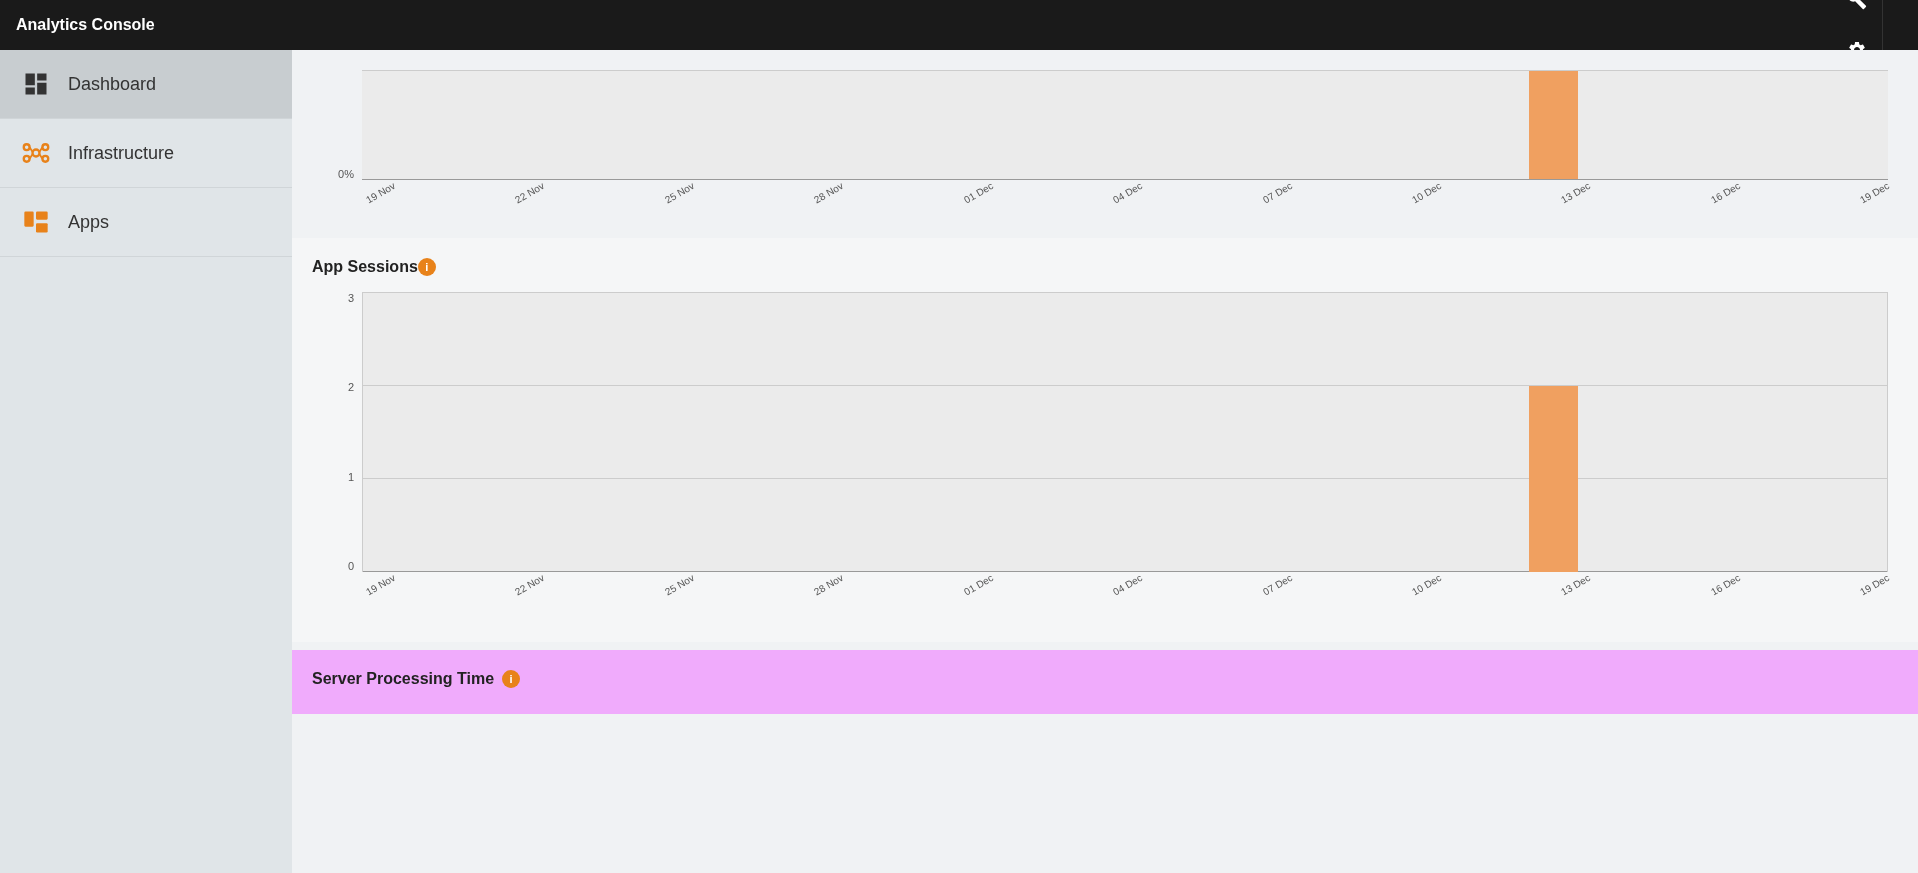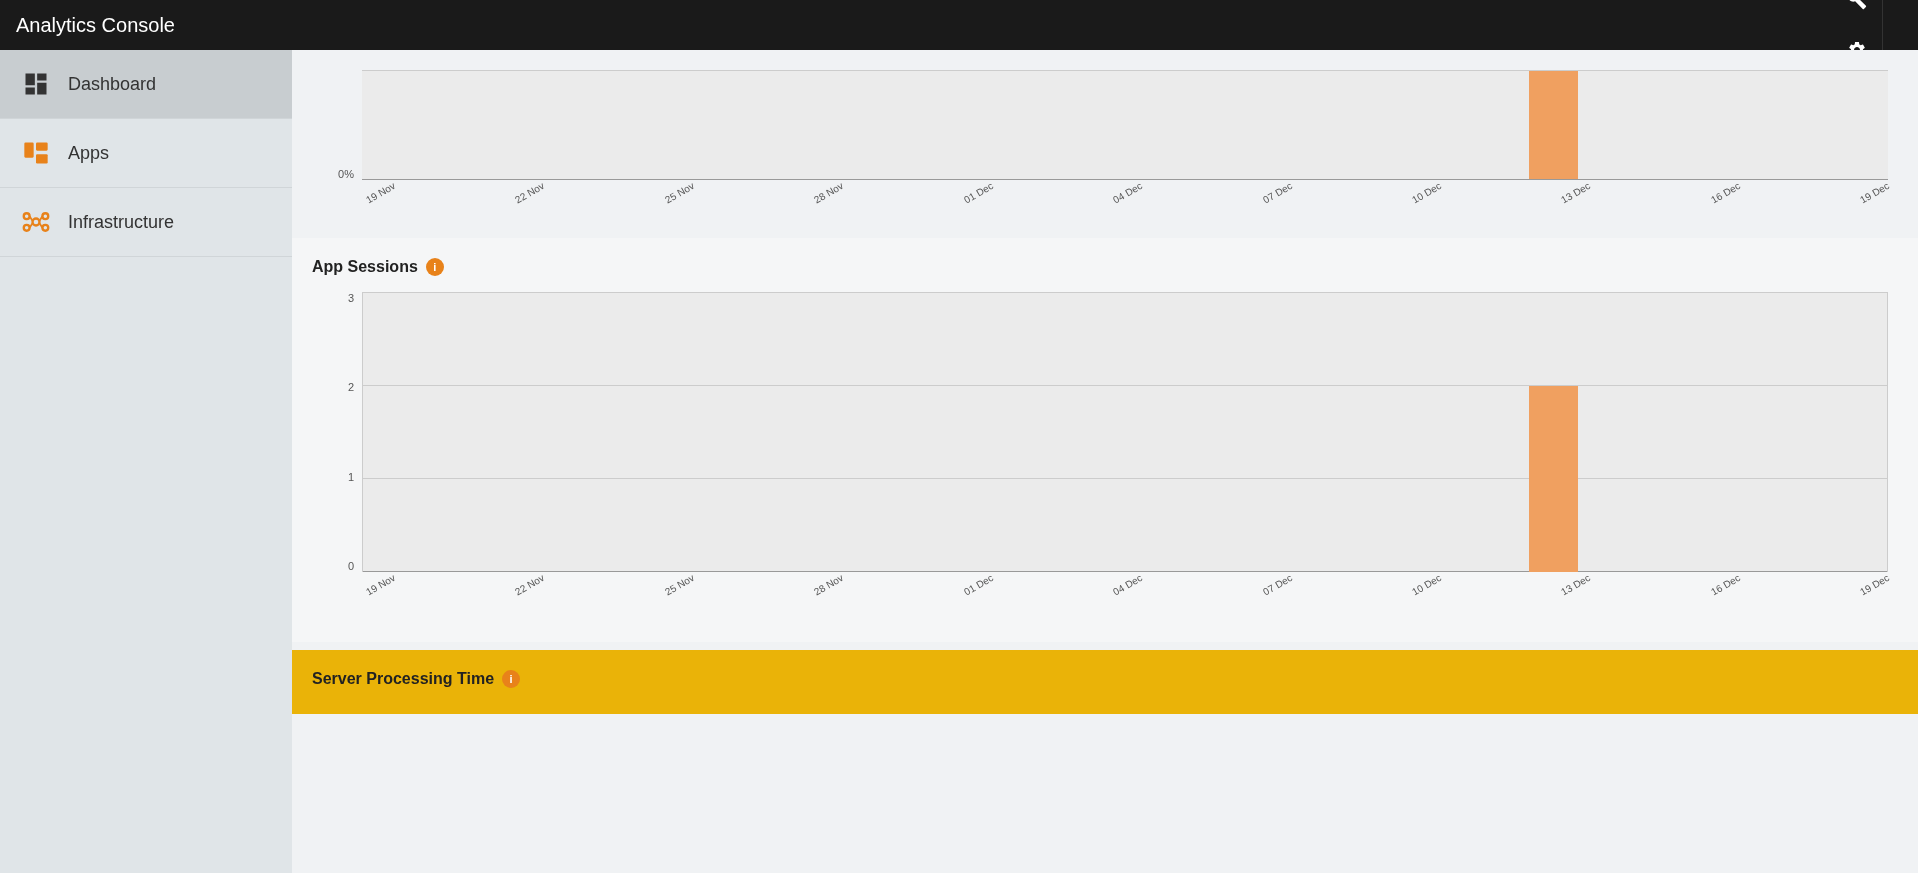"Analytics Console" .header-title { font-size: 20px -> 16px; font-weight: 400 -> 700 }
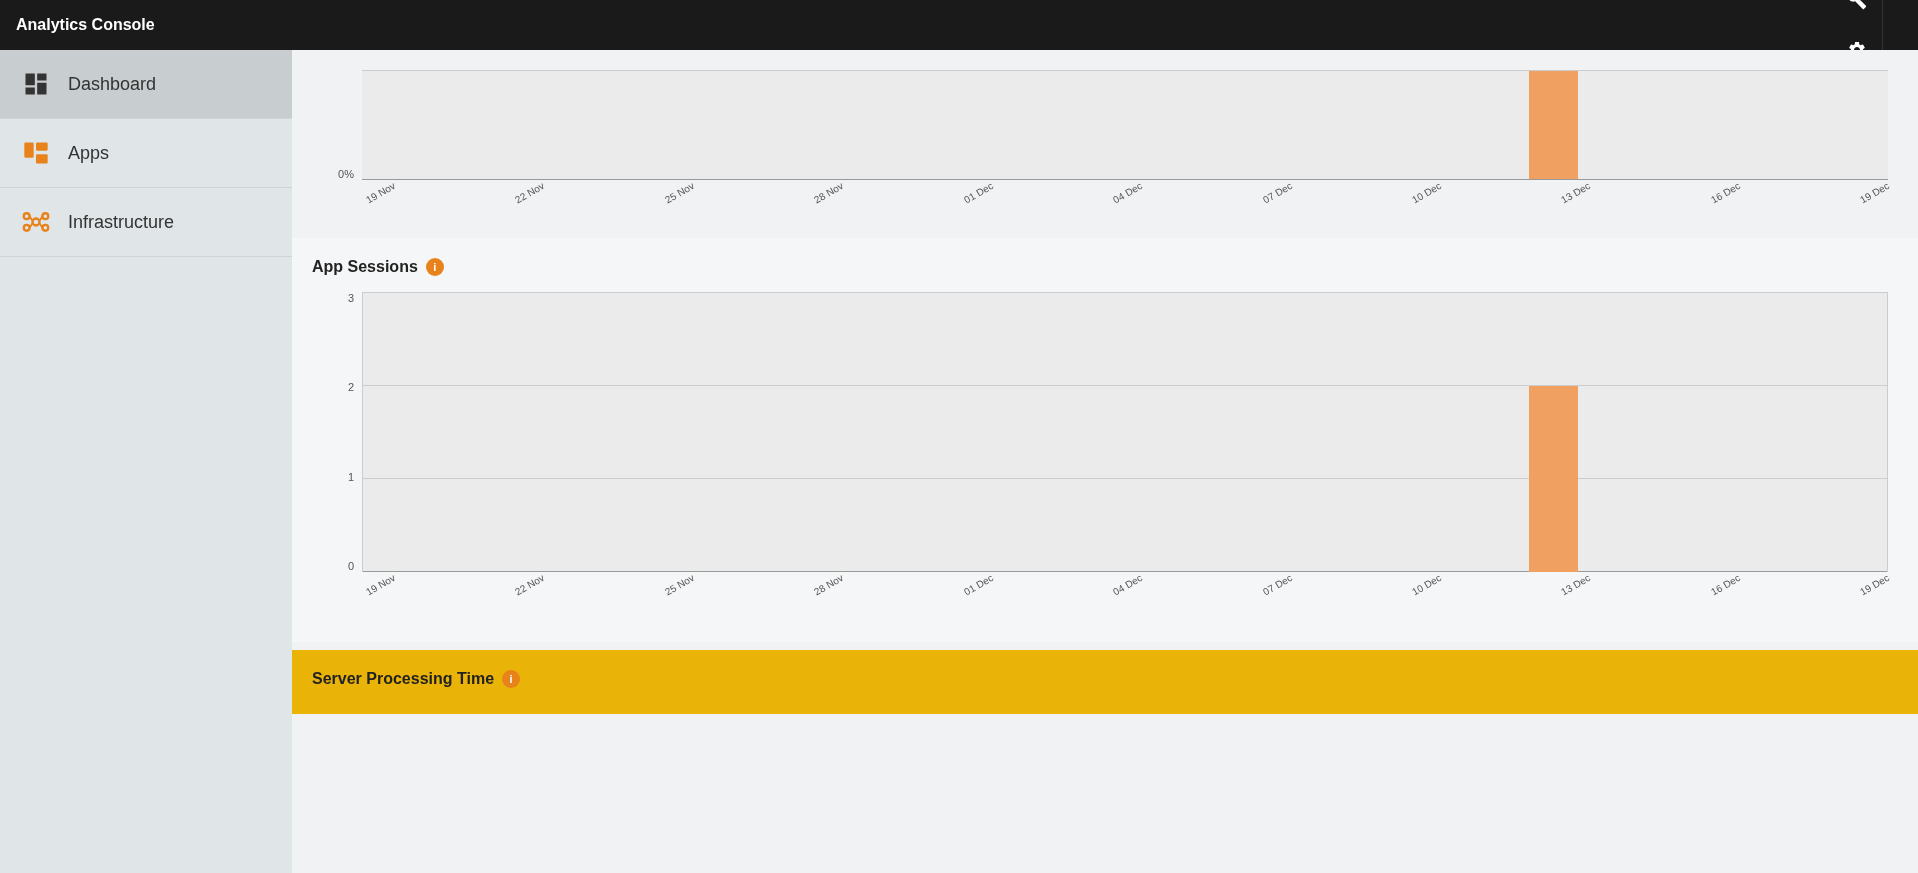"Apps" div.sidebar-item { order: before "Infrastructure" -> after "Infrastructure" }
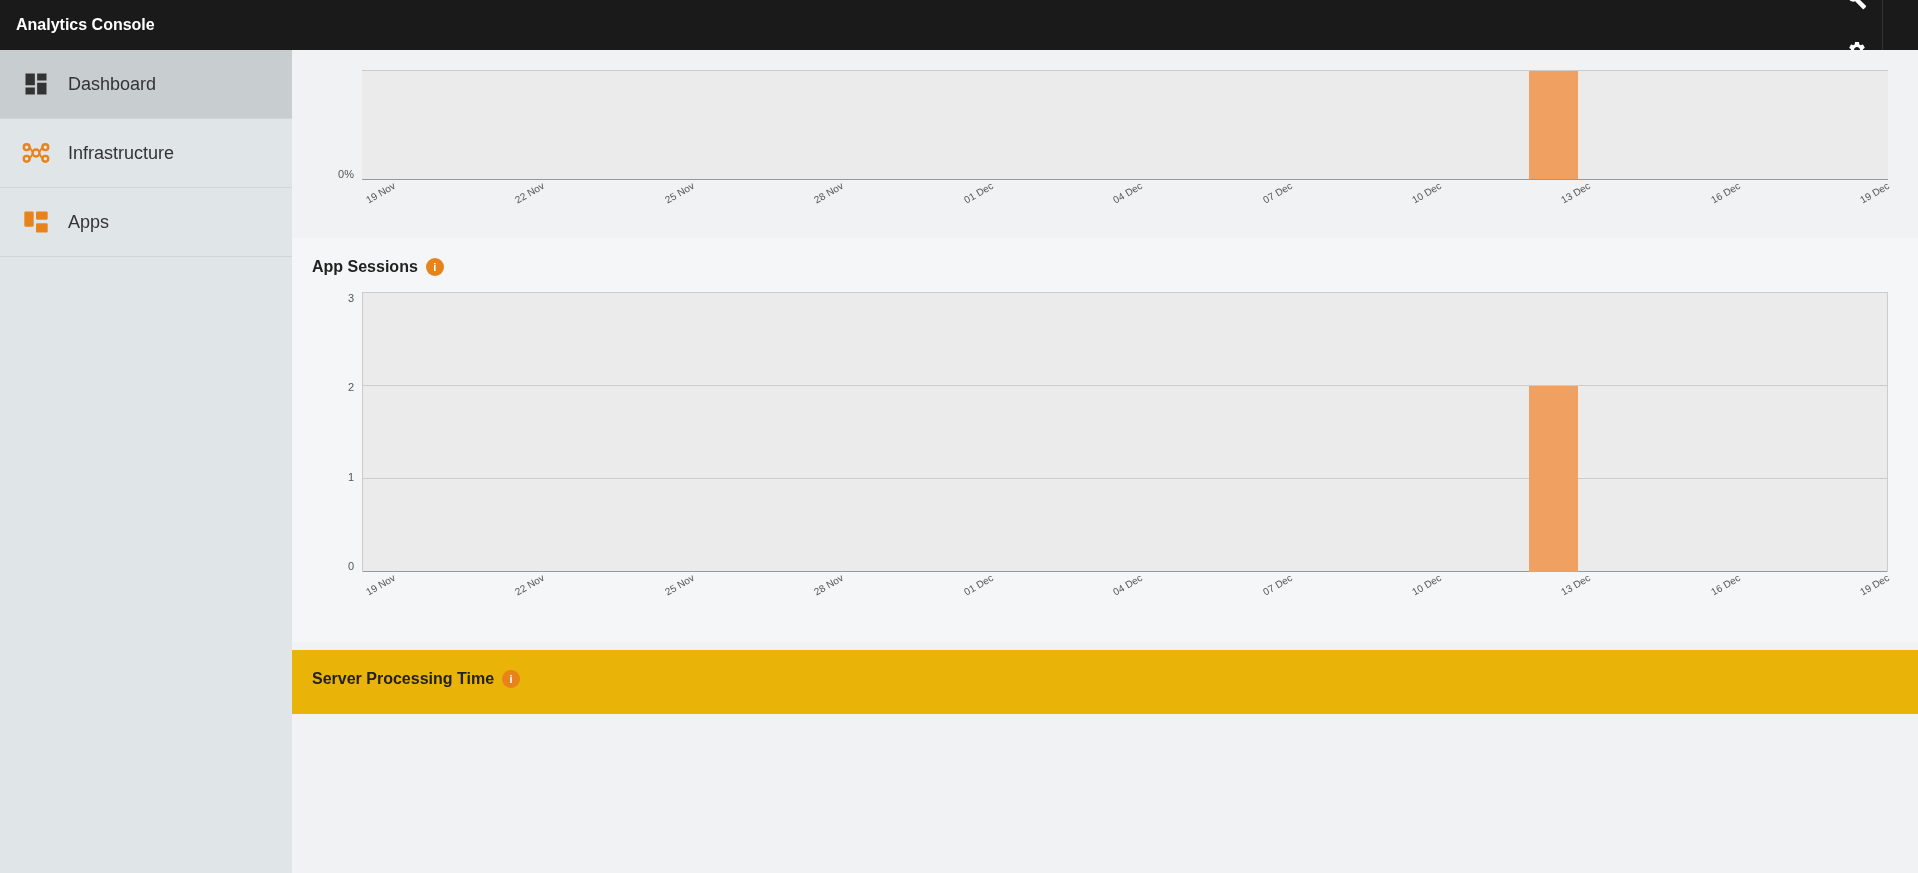"App Sessions" .chart-title { gap: 8px -> none }
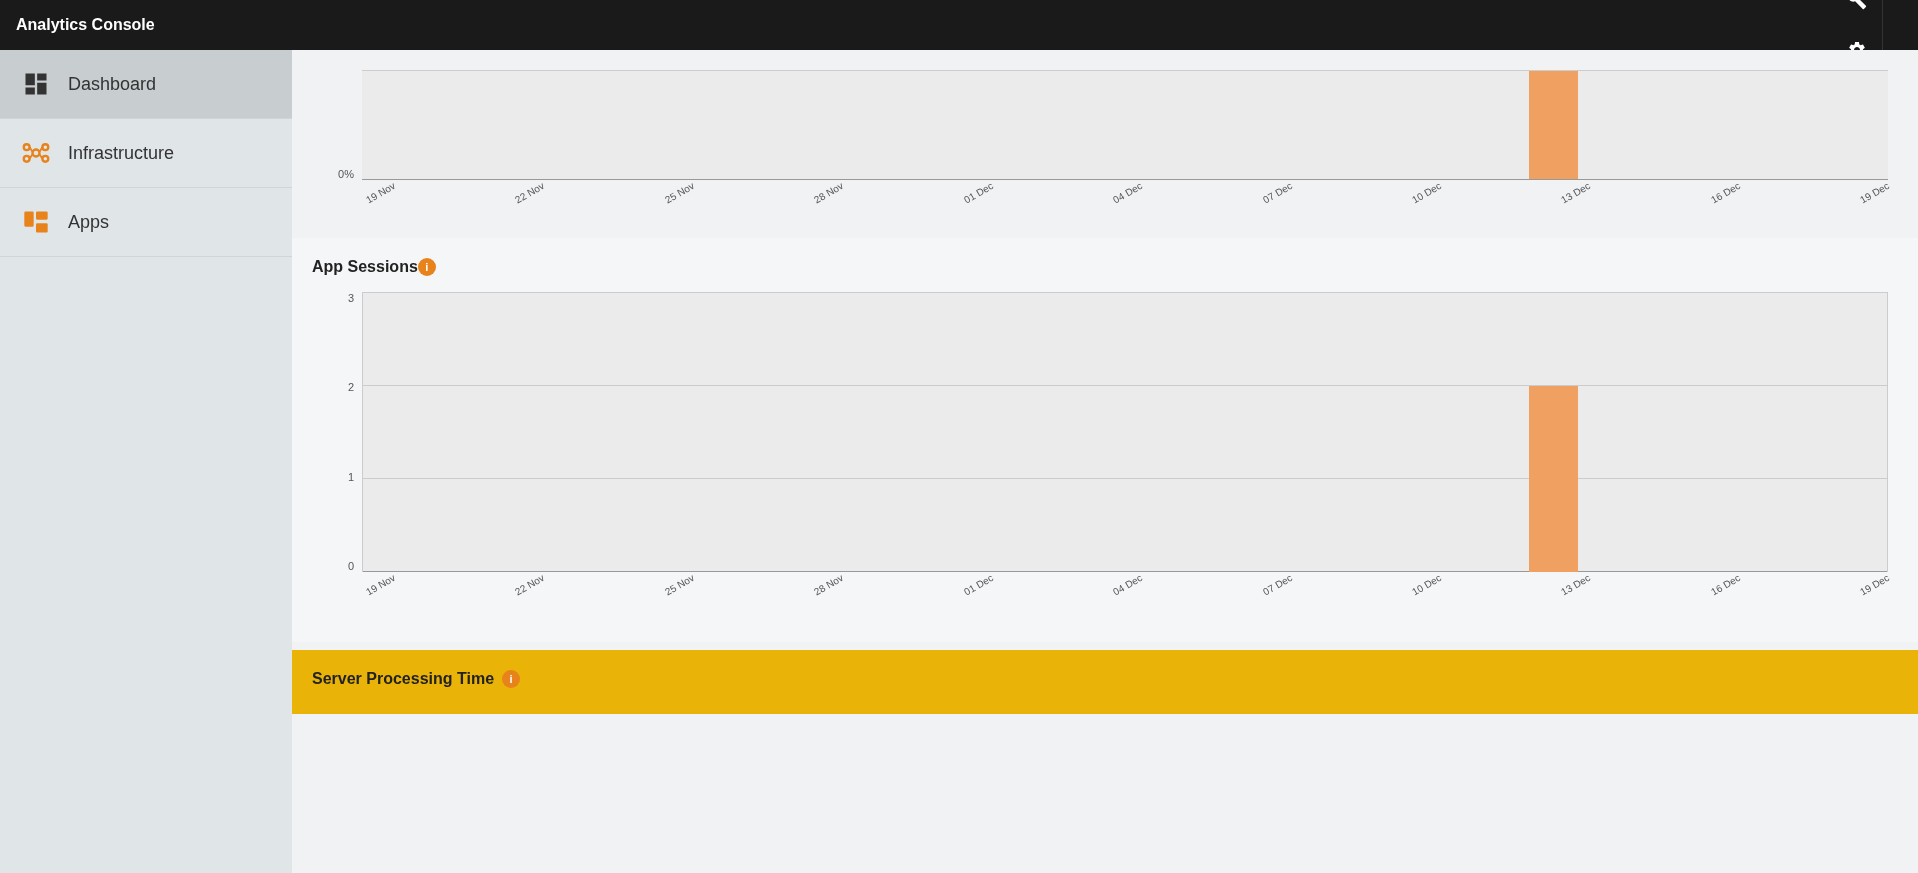"Server Processing Time" .server-section { background: #eab308 -> #f0abfc }
